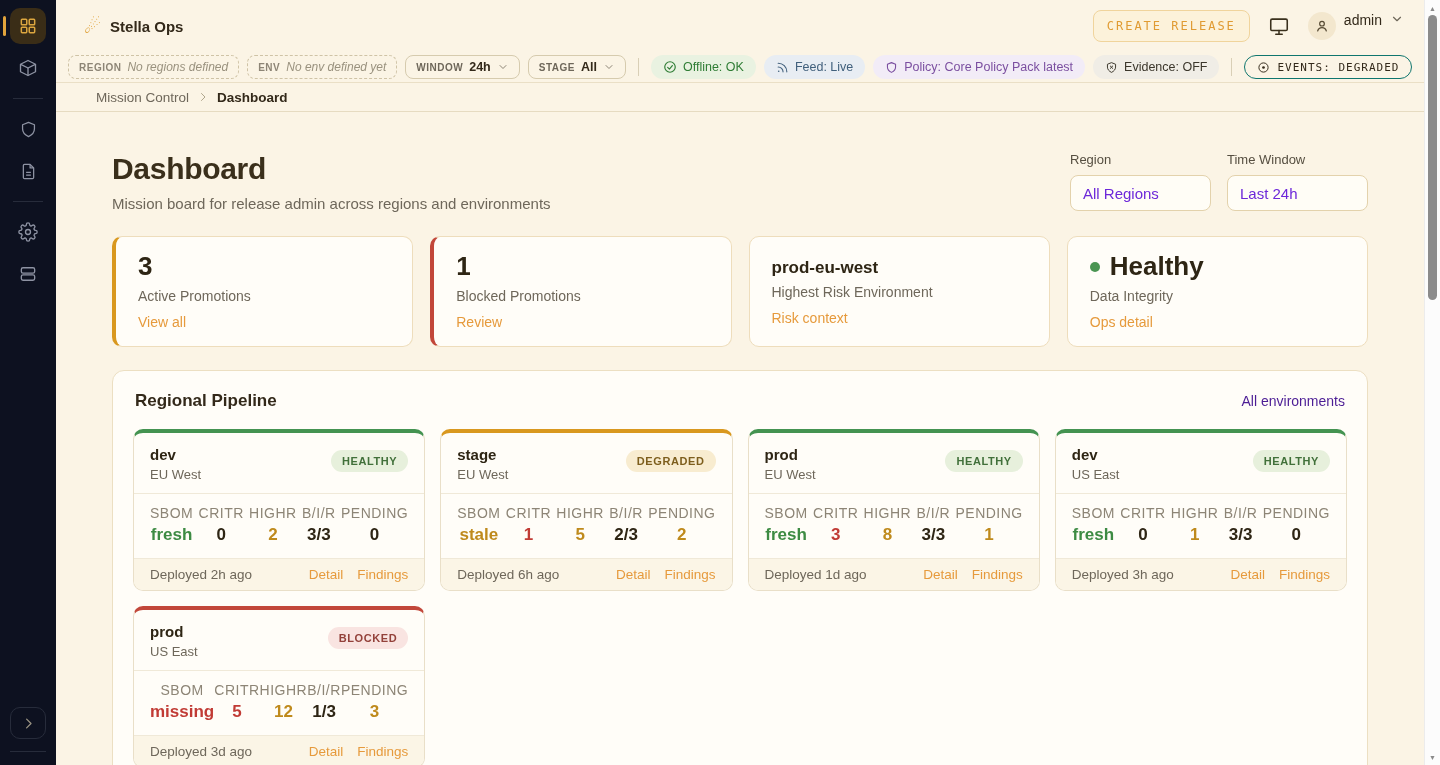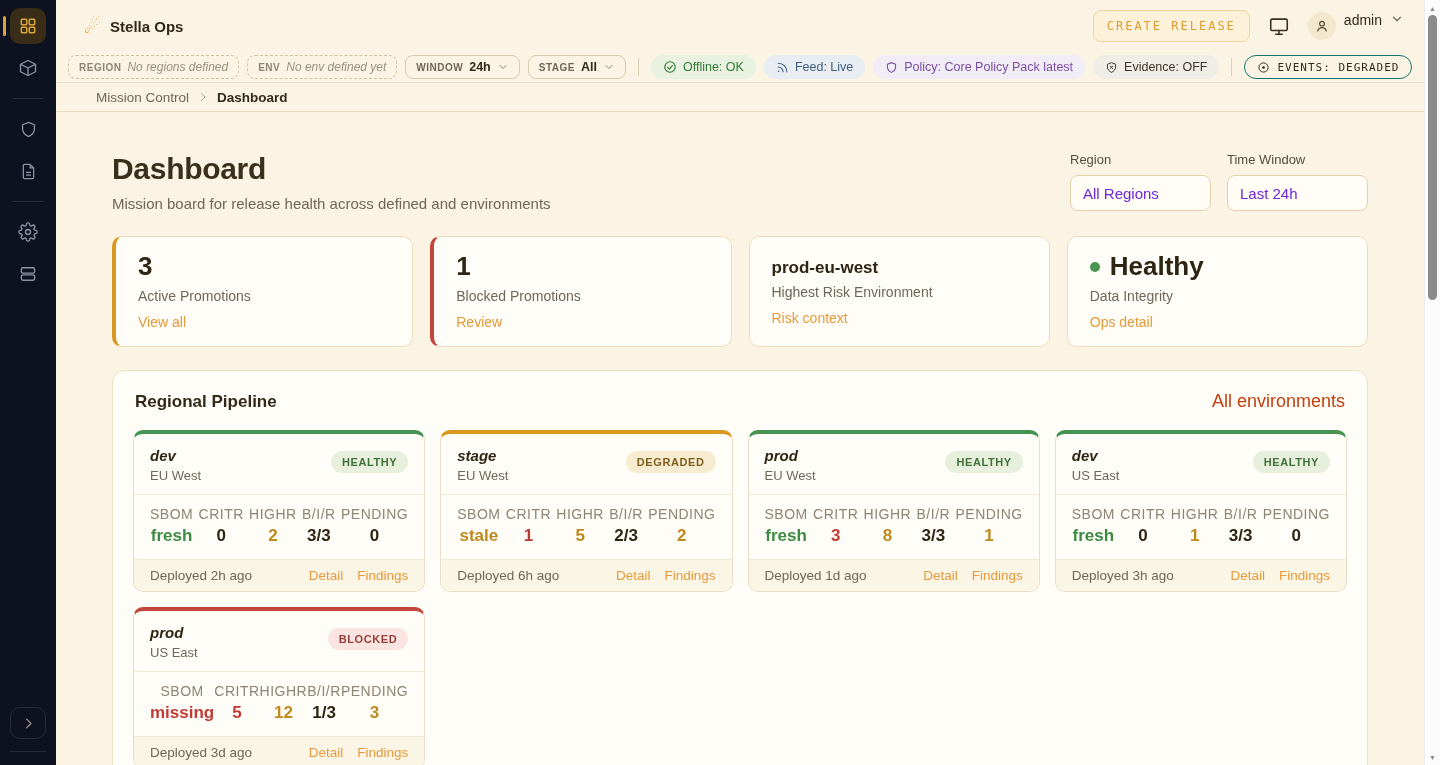"Mission board for release health" div.page-subtitle { text: health across defined -> admin across regions }
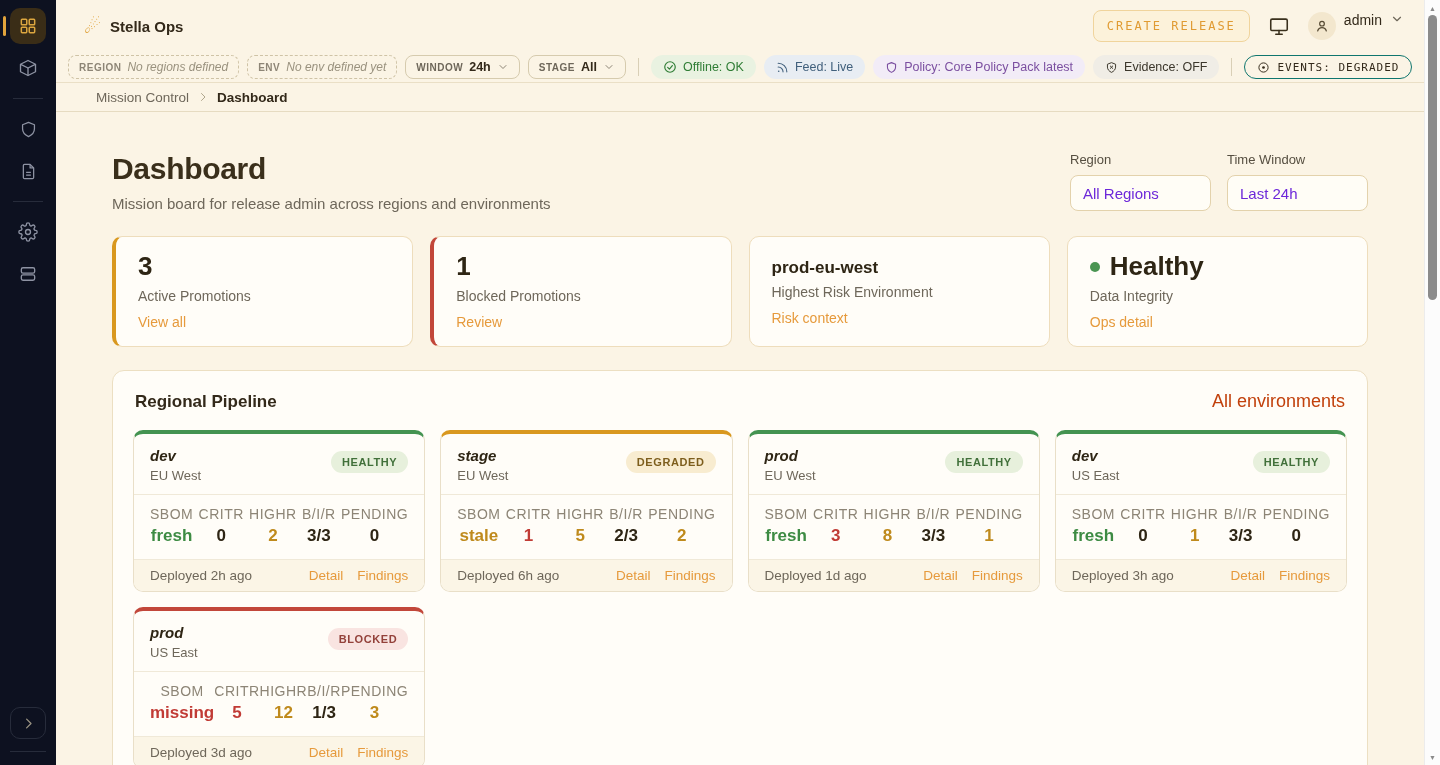"All environments" .panel-link { color: #c2410c -> #4c1d95; font-size: 18px -> 14px }
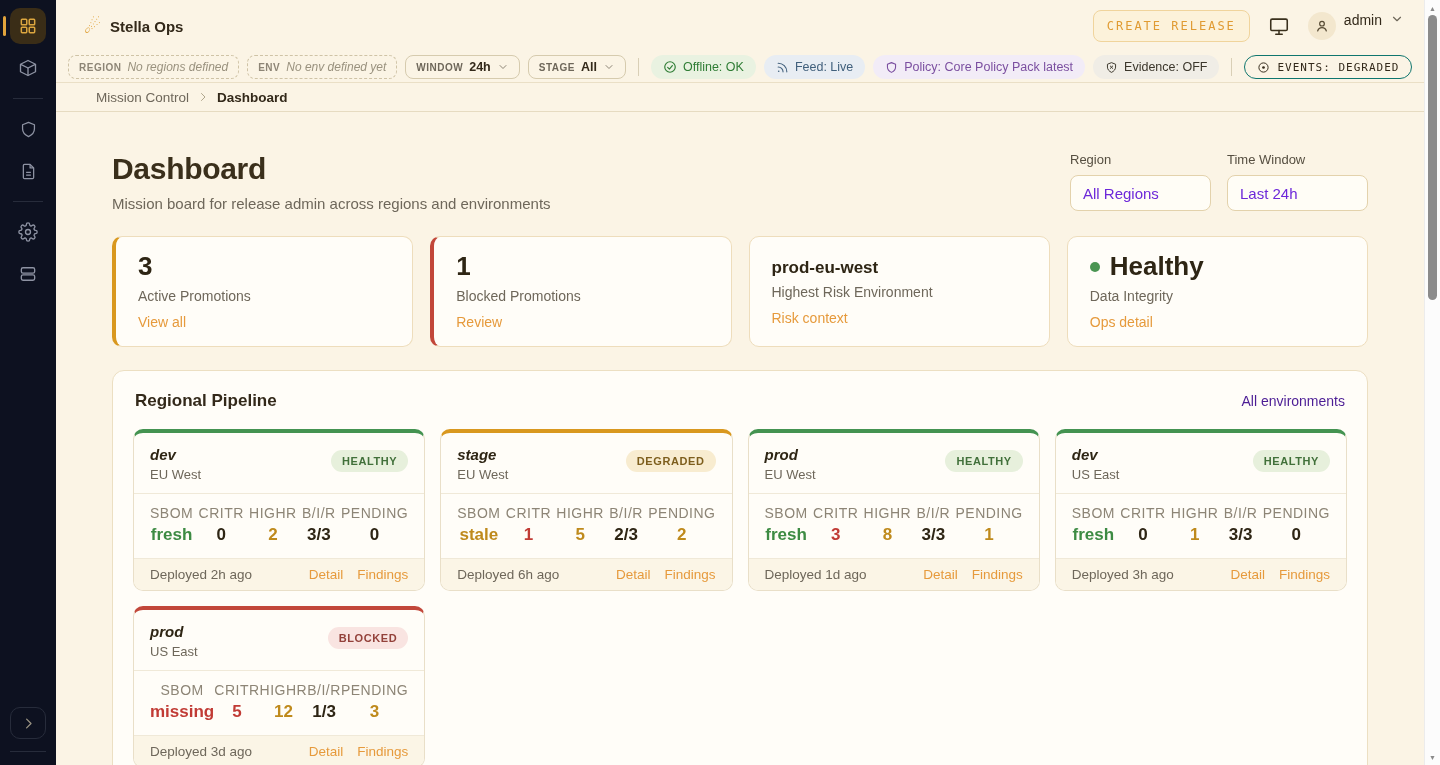"dev" .pc-env { font-style: italic -> none }
